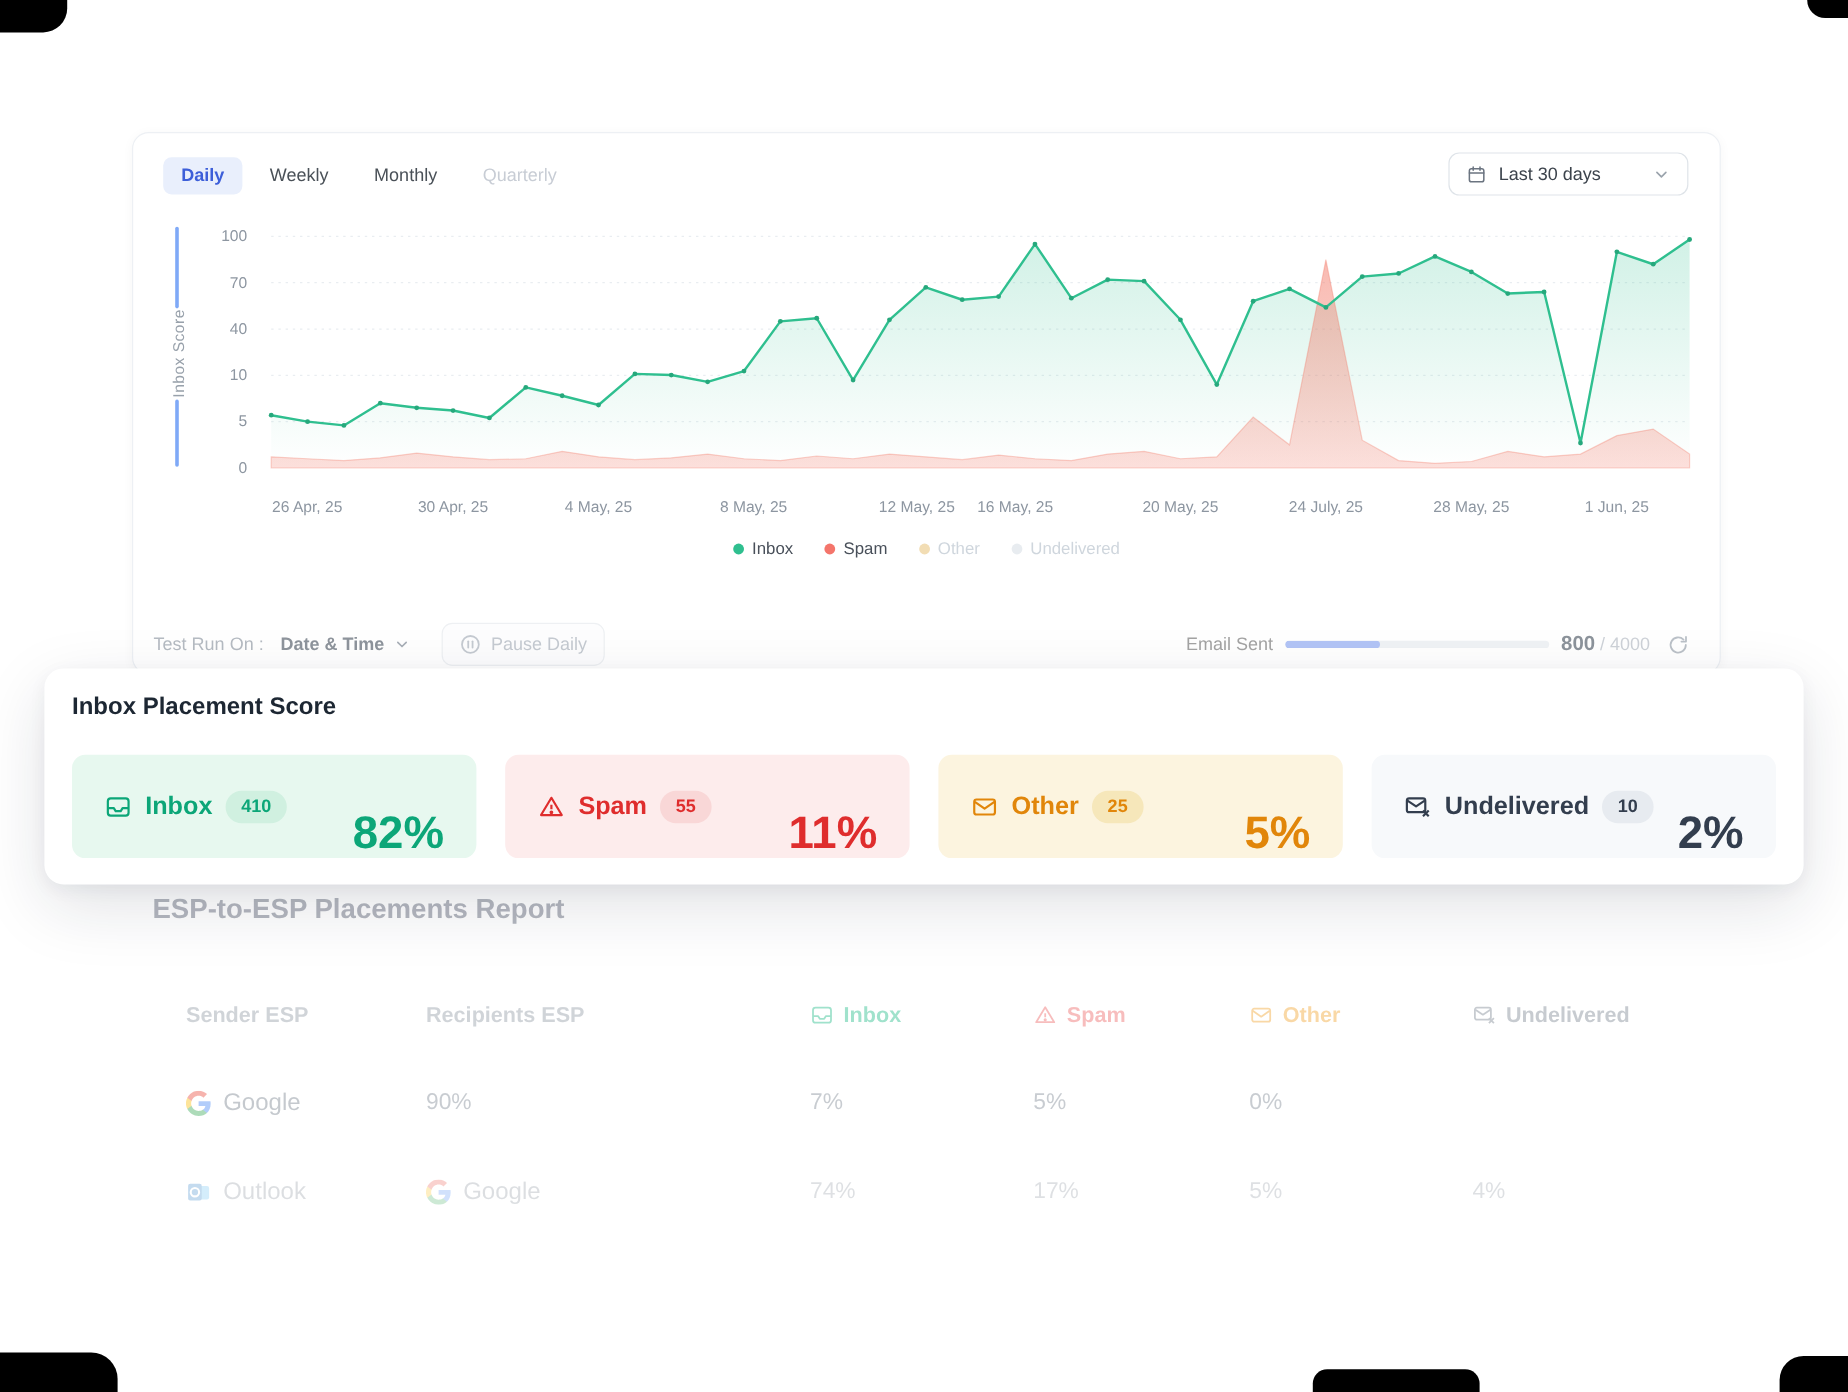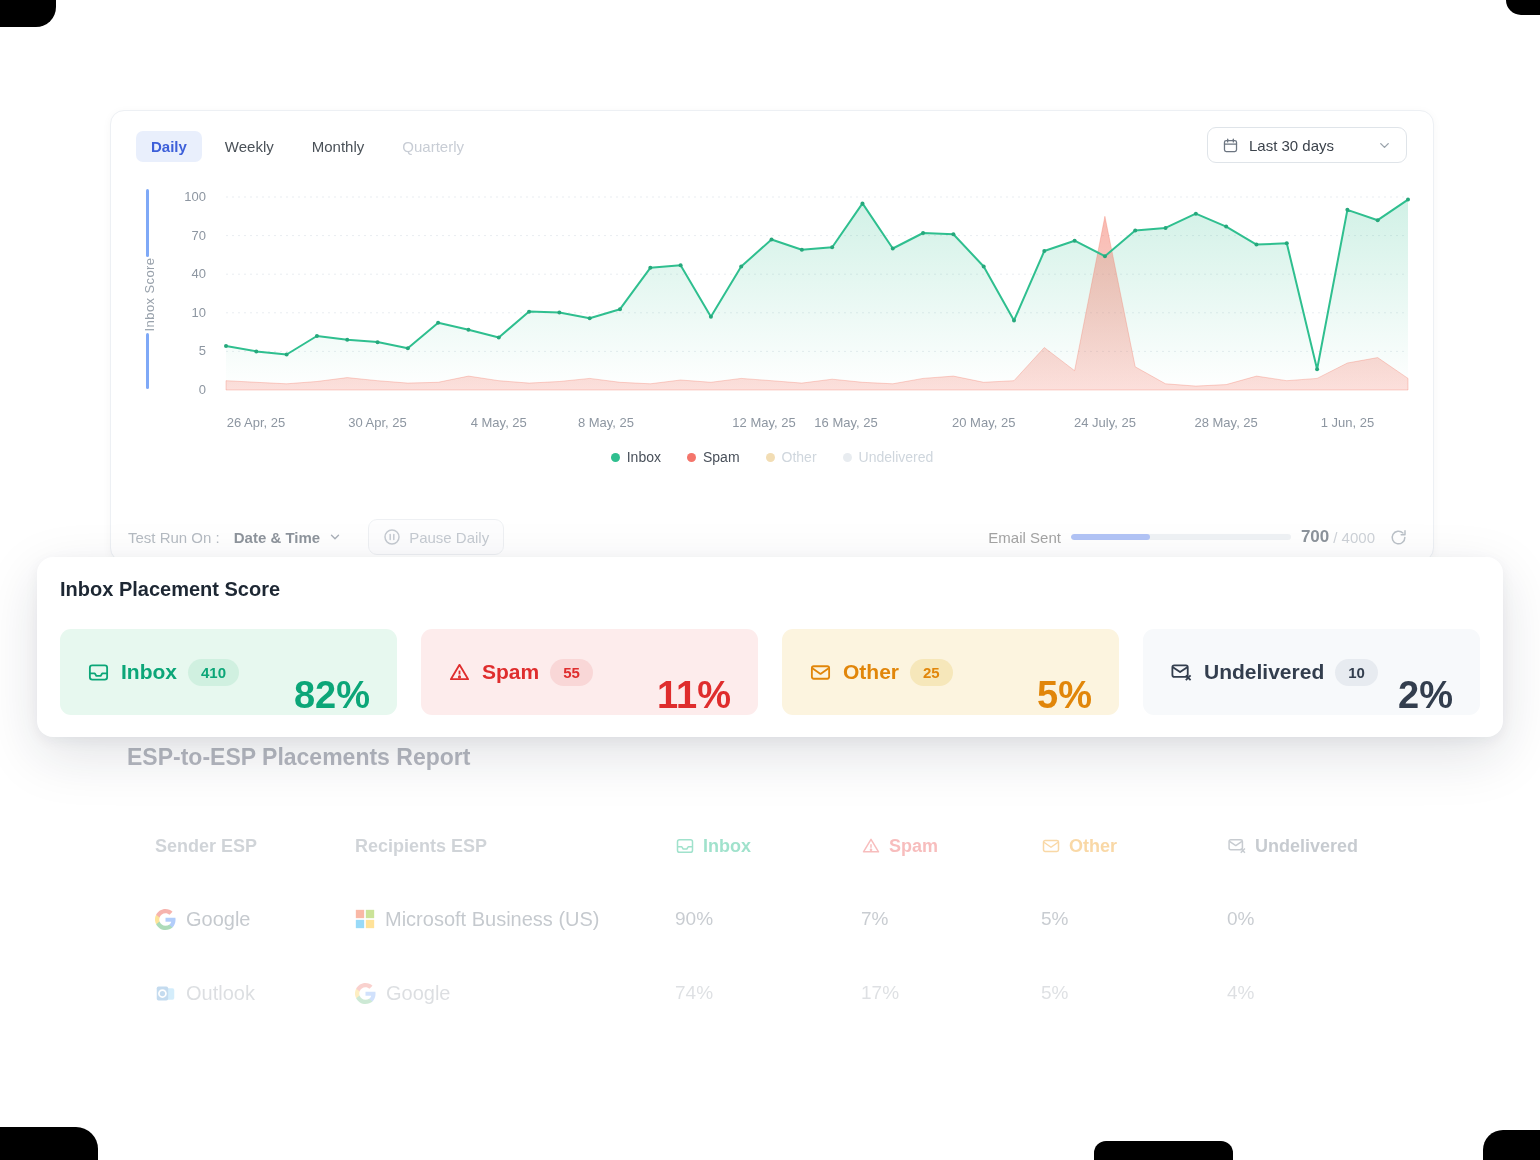"8 May, 25" span { left: 380px -> 402px }
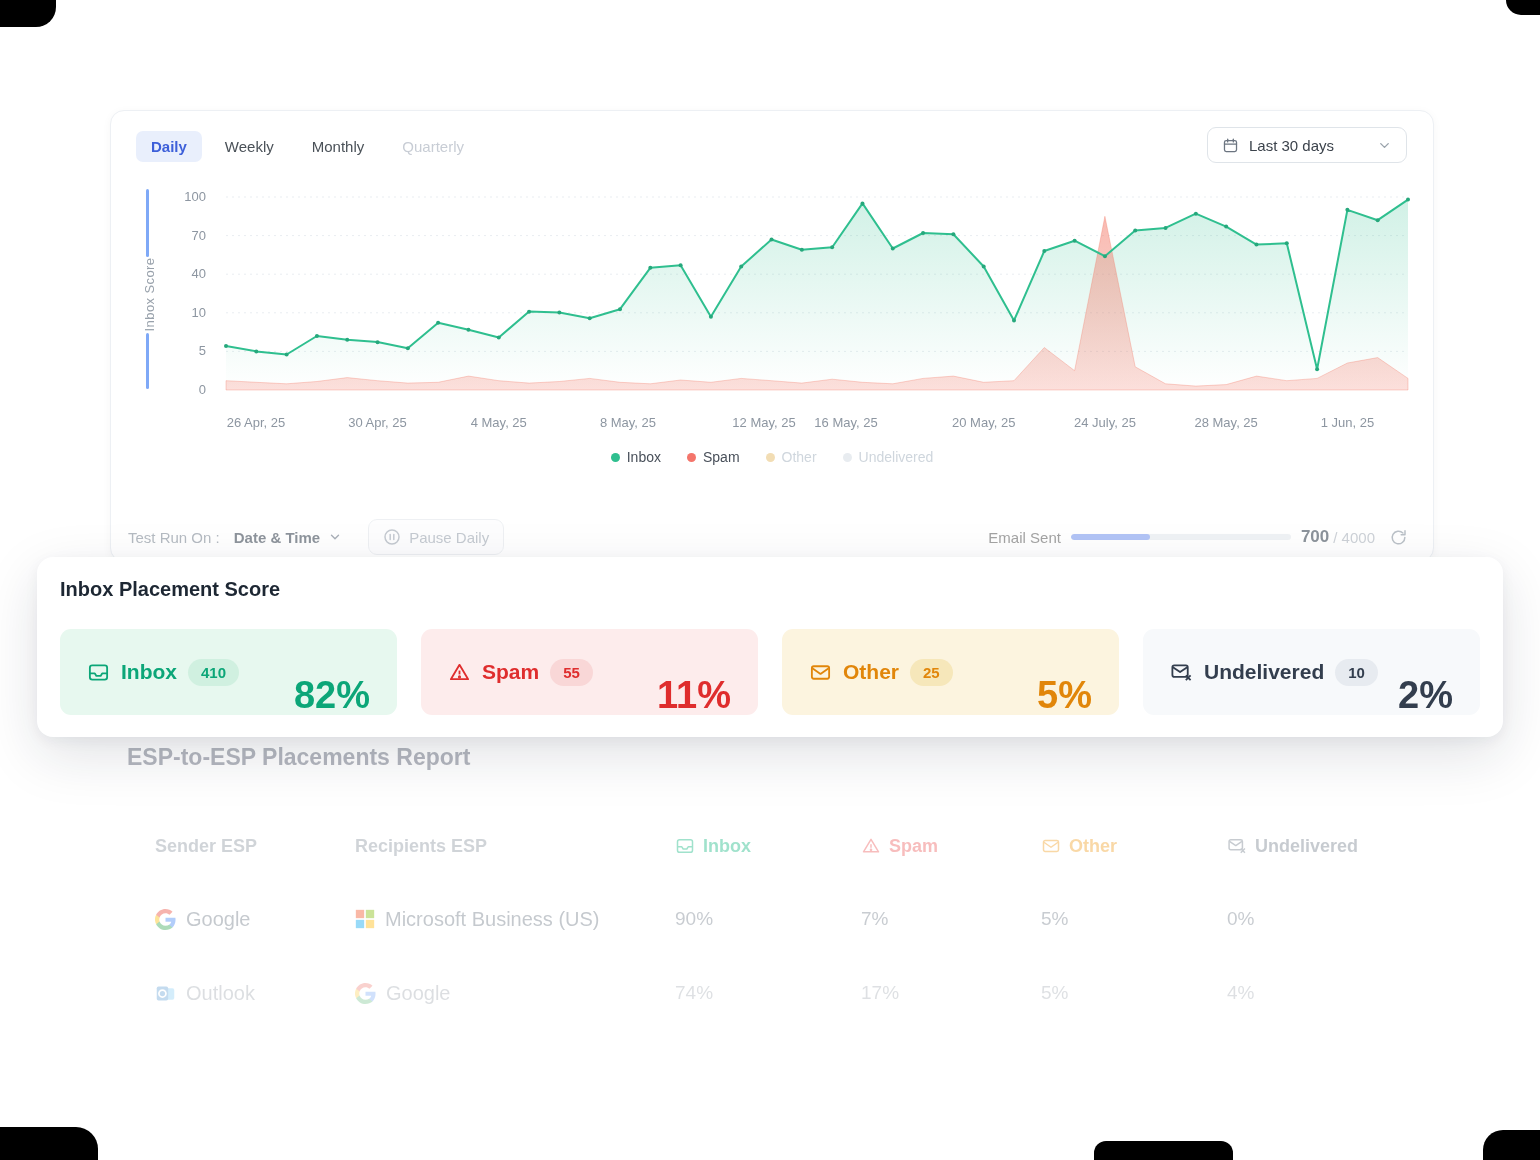"700" span.sent { text: 700 -> 800 }
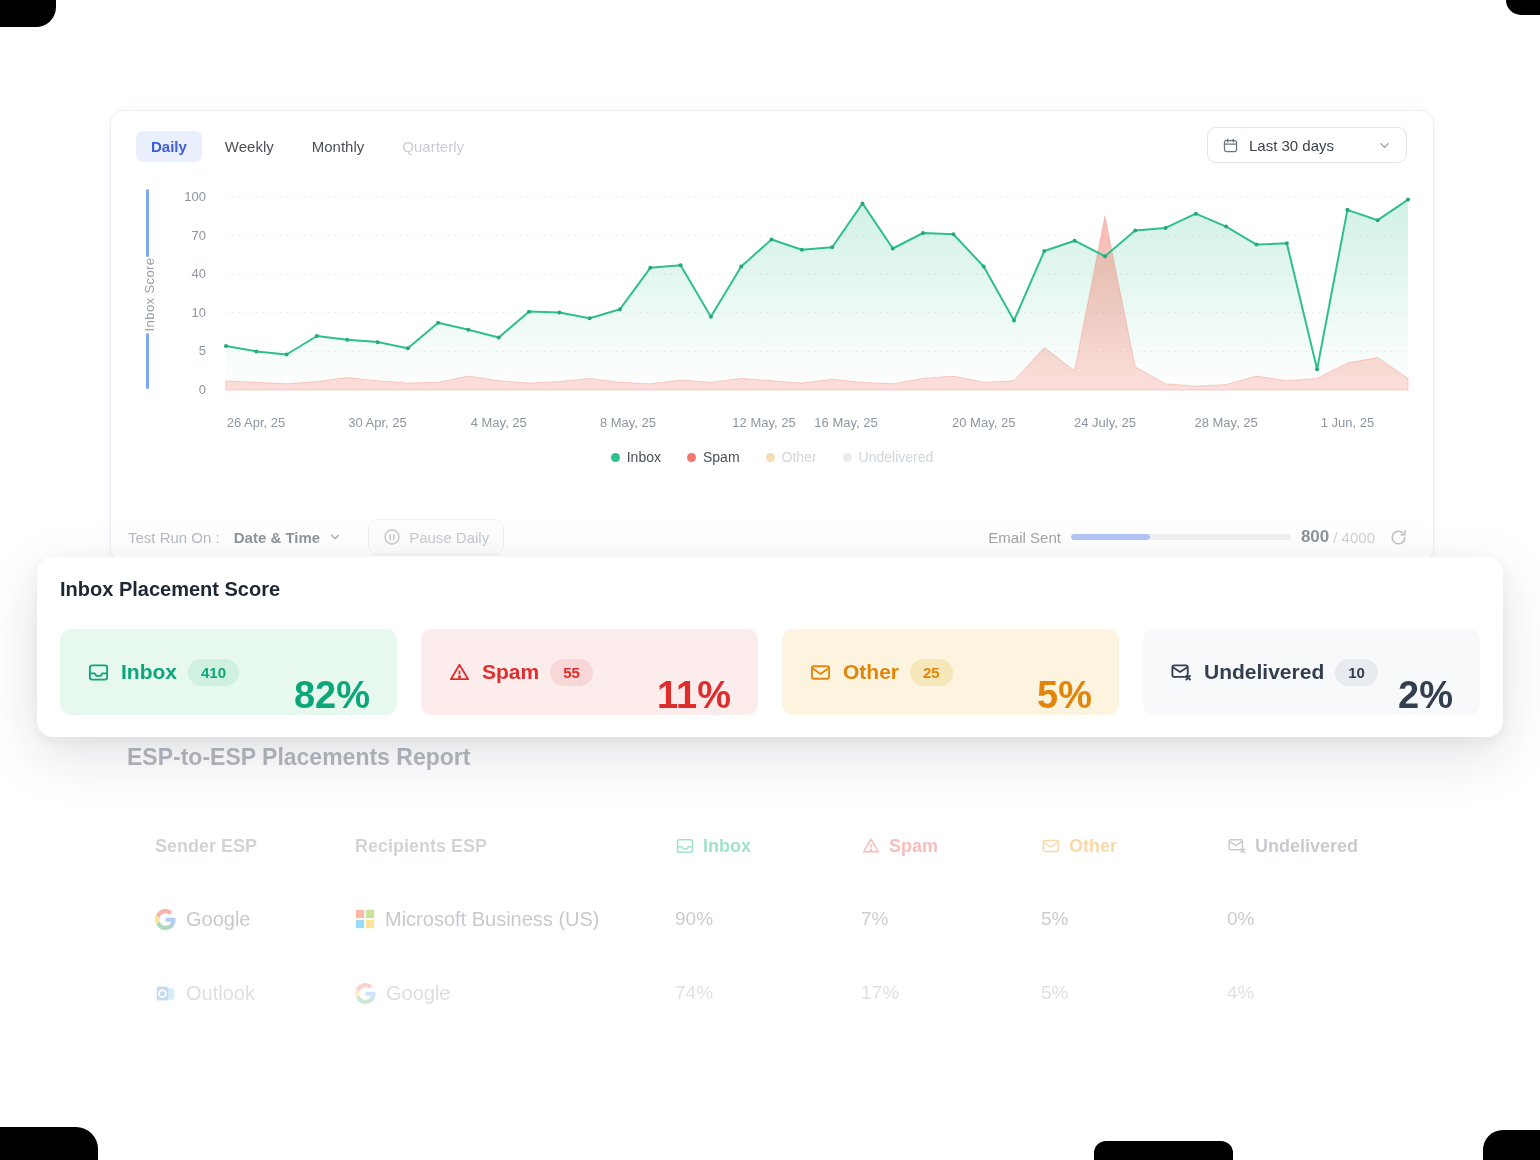"Microsoft Business (US)" span.esp-cell { html: <span> <svg> <rect></rect> <rect></rect> <rect></rect> <rect></rect> </svg> <span>Microsoft Business (US)</span> </span> -> none }
